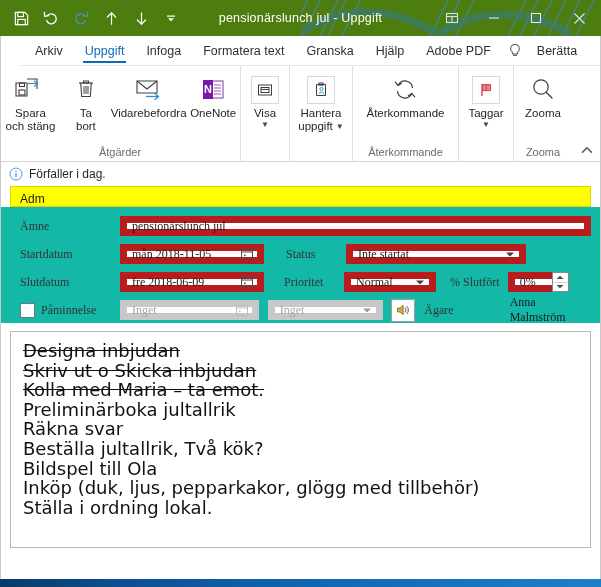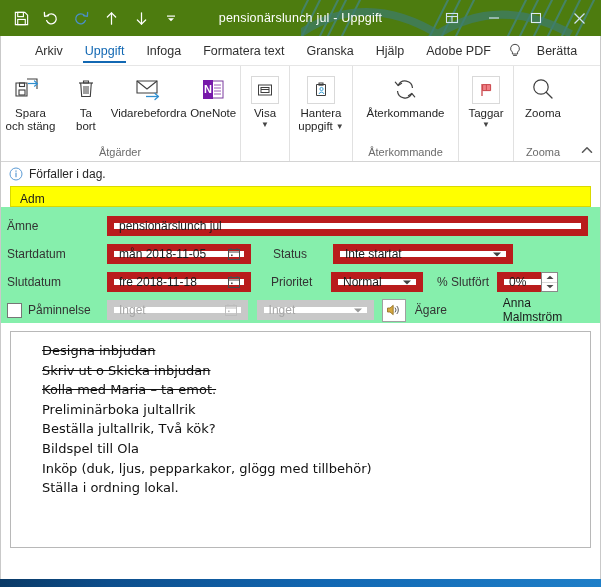"Ämne" .form { background: #86efac -> #14b8a6; font-family: none -> Liberation Serif, serif; padding: 6px 10px 0 7px -> 6px 10px 0 20px }
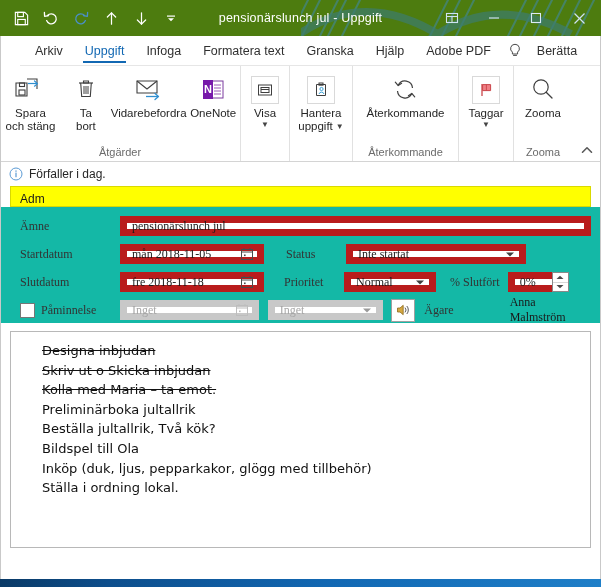"fre 2018-11-18" span.txt { text: 2018-11-18 -> 2018-06-09 }
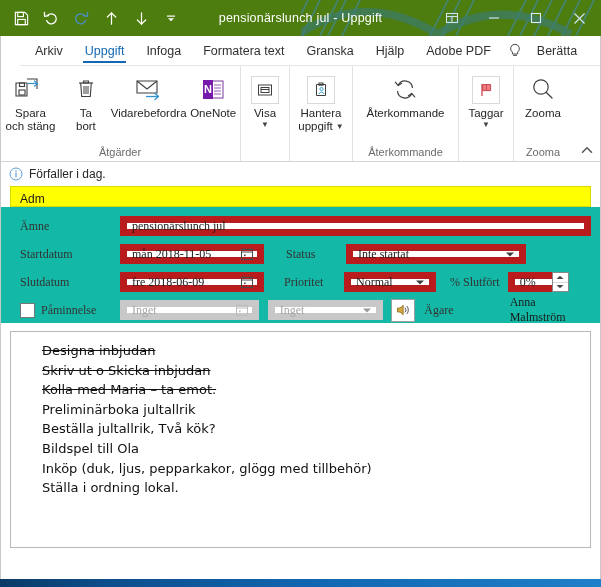"Designa inbjudan" .note-line { font-size: 13px -> 18px; margin-left: 19px -> none }
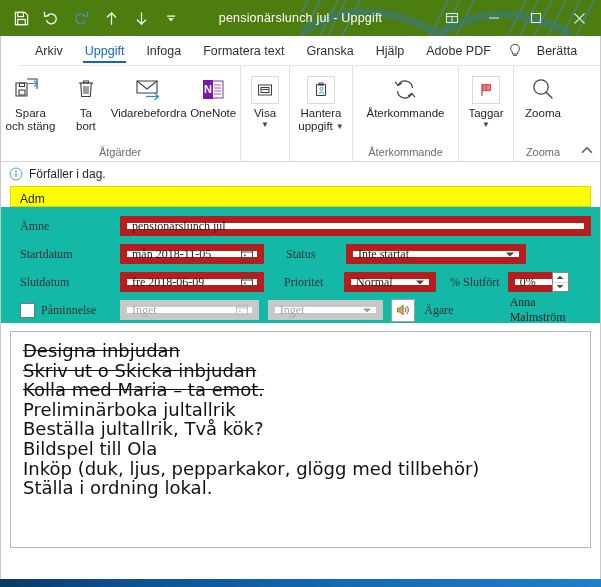"Räkna svar" div.note-line { html: none -> <div>Räkna svar</div> }
